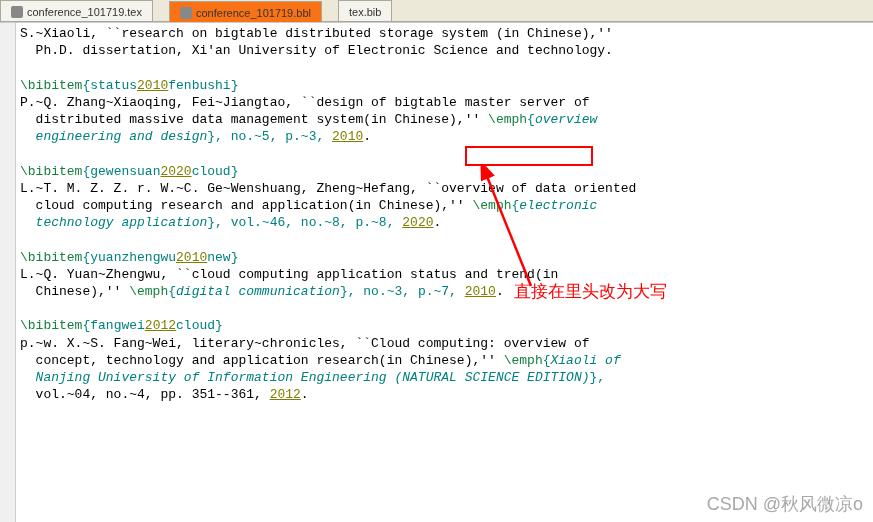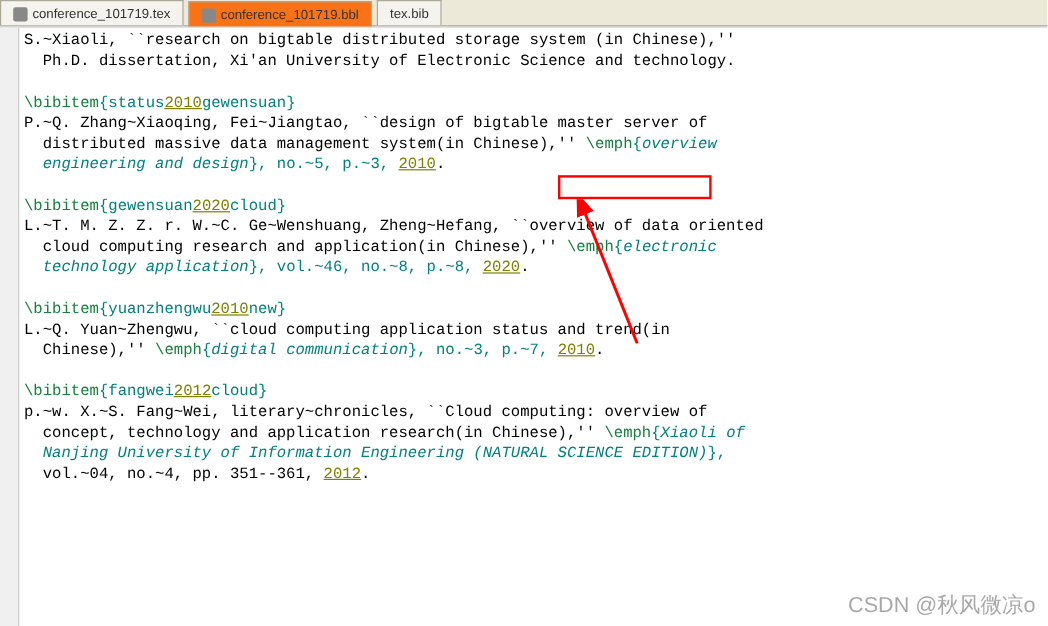"conference_101719.tex" .tab { margin-right: 4px -> 16px }
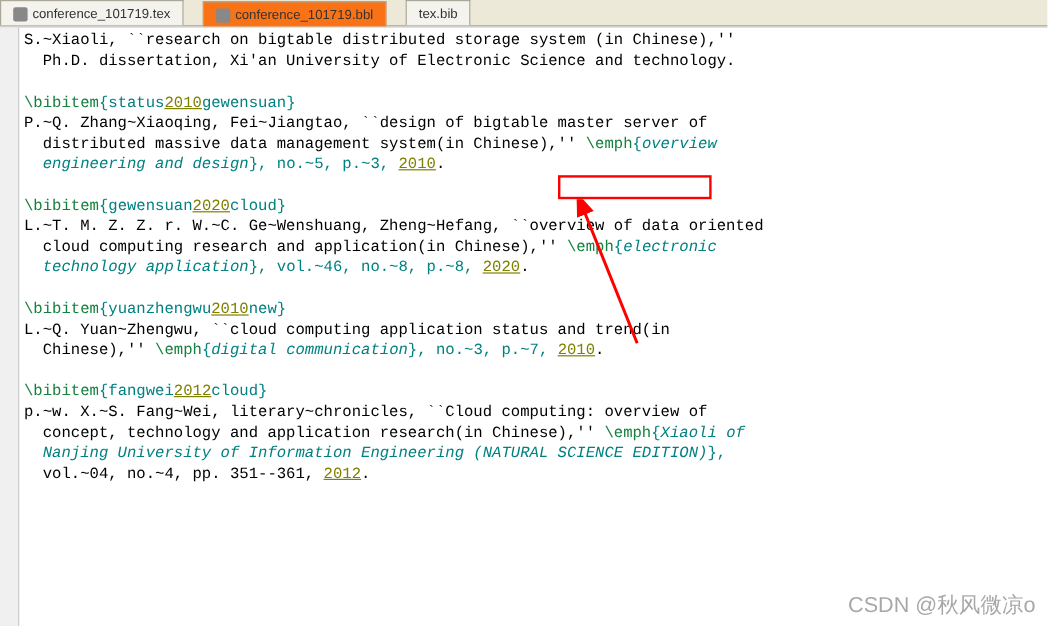"gewensuan}" span.arg { text: gewensuan -> fenbushi }
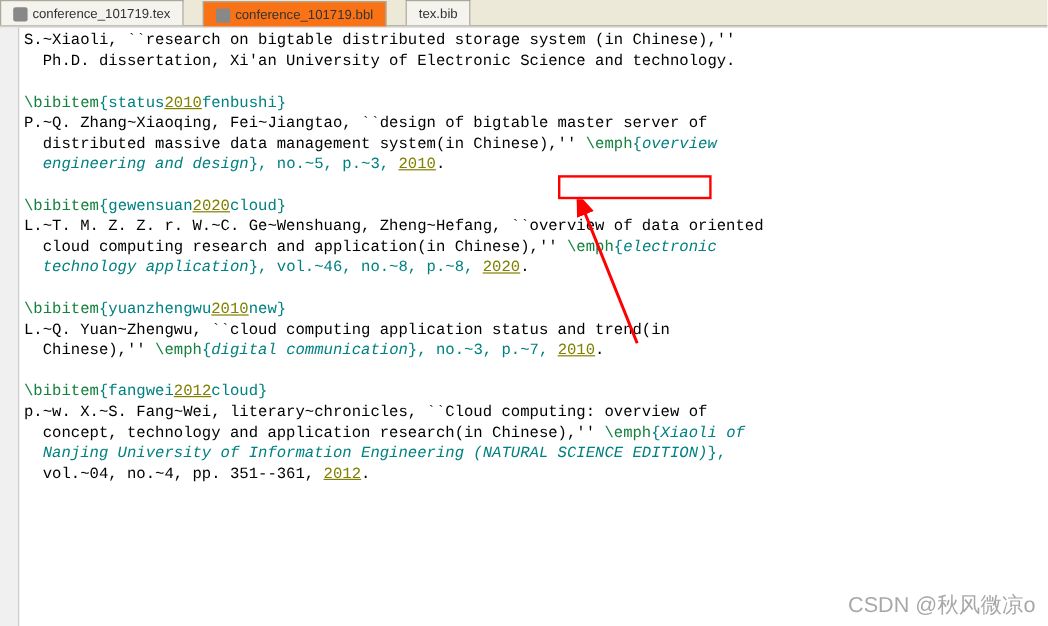"直接在里头改为大写" div.annotation-text { html: none -> <div>直接在里头改为大写</div> }
